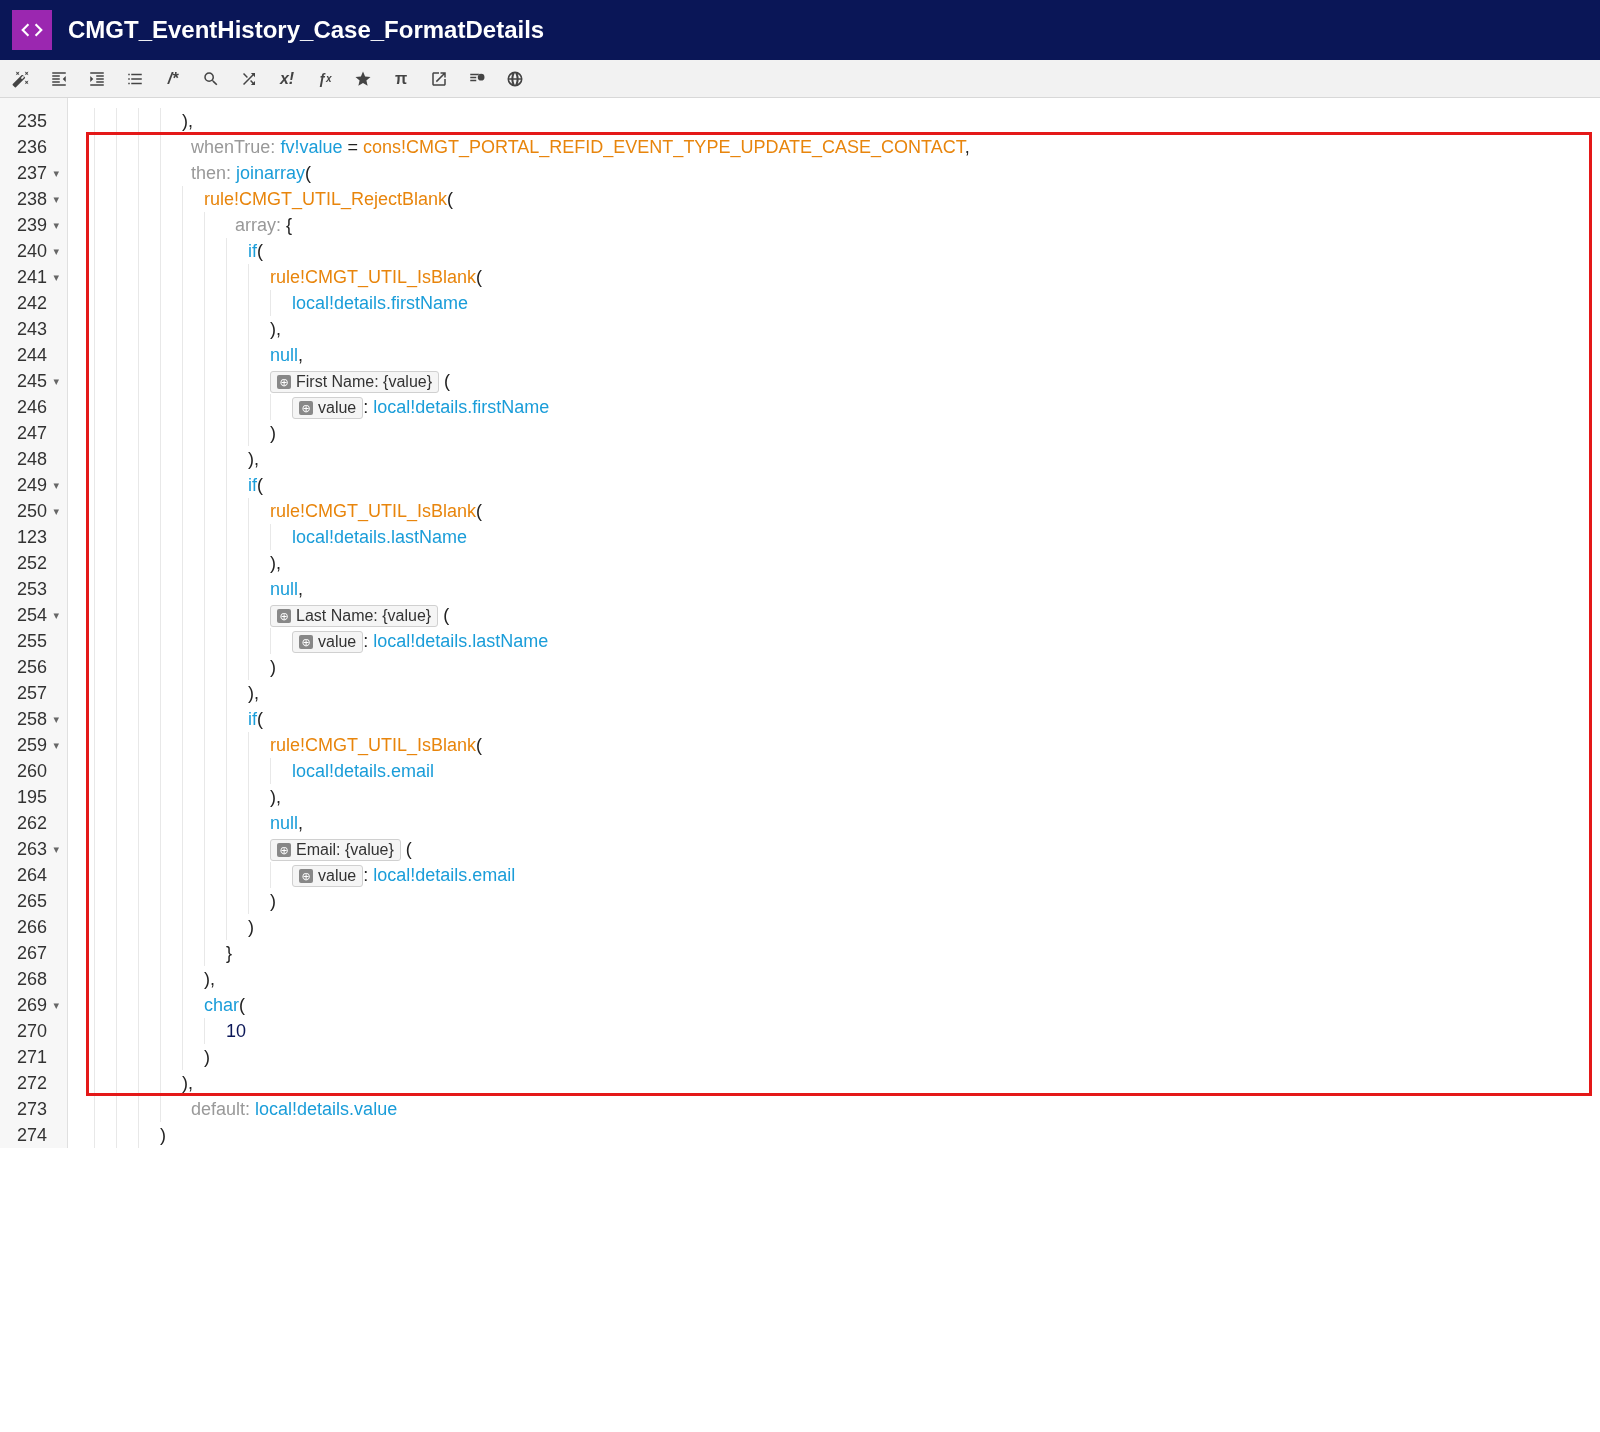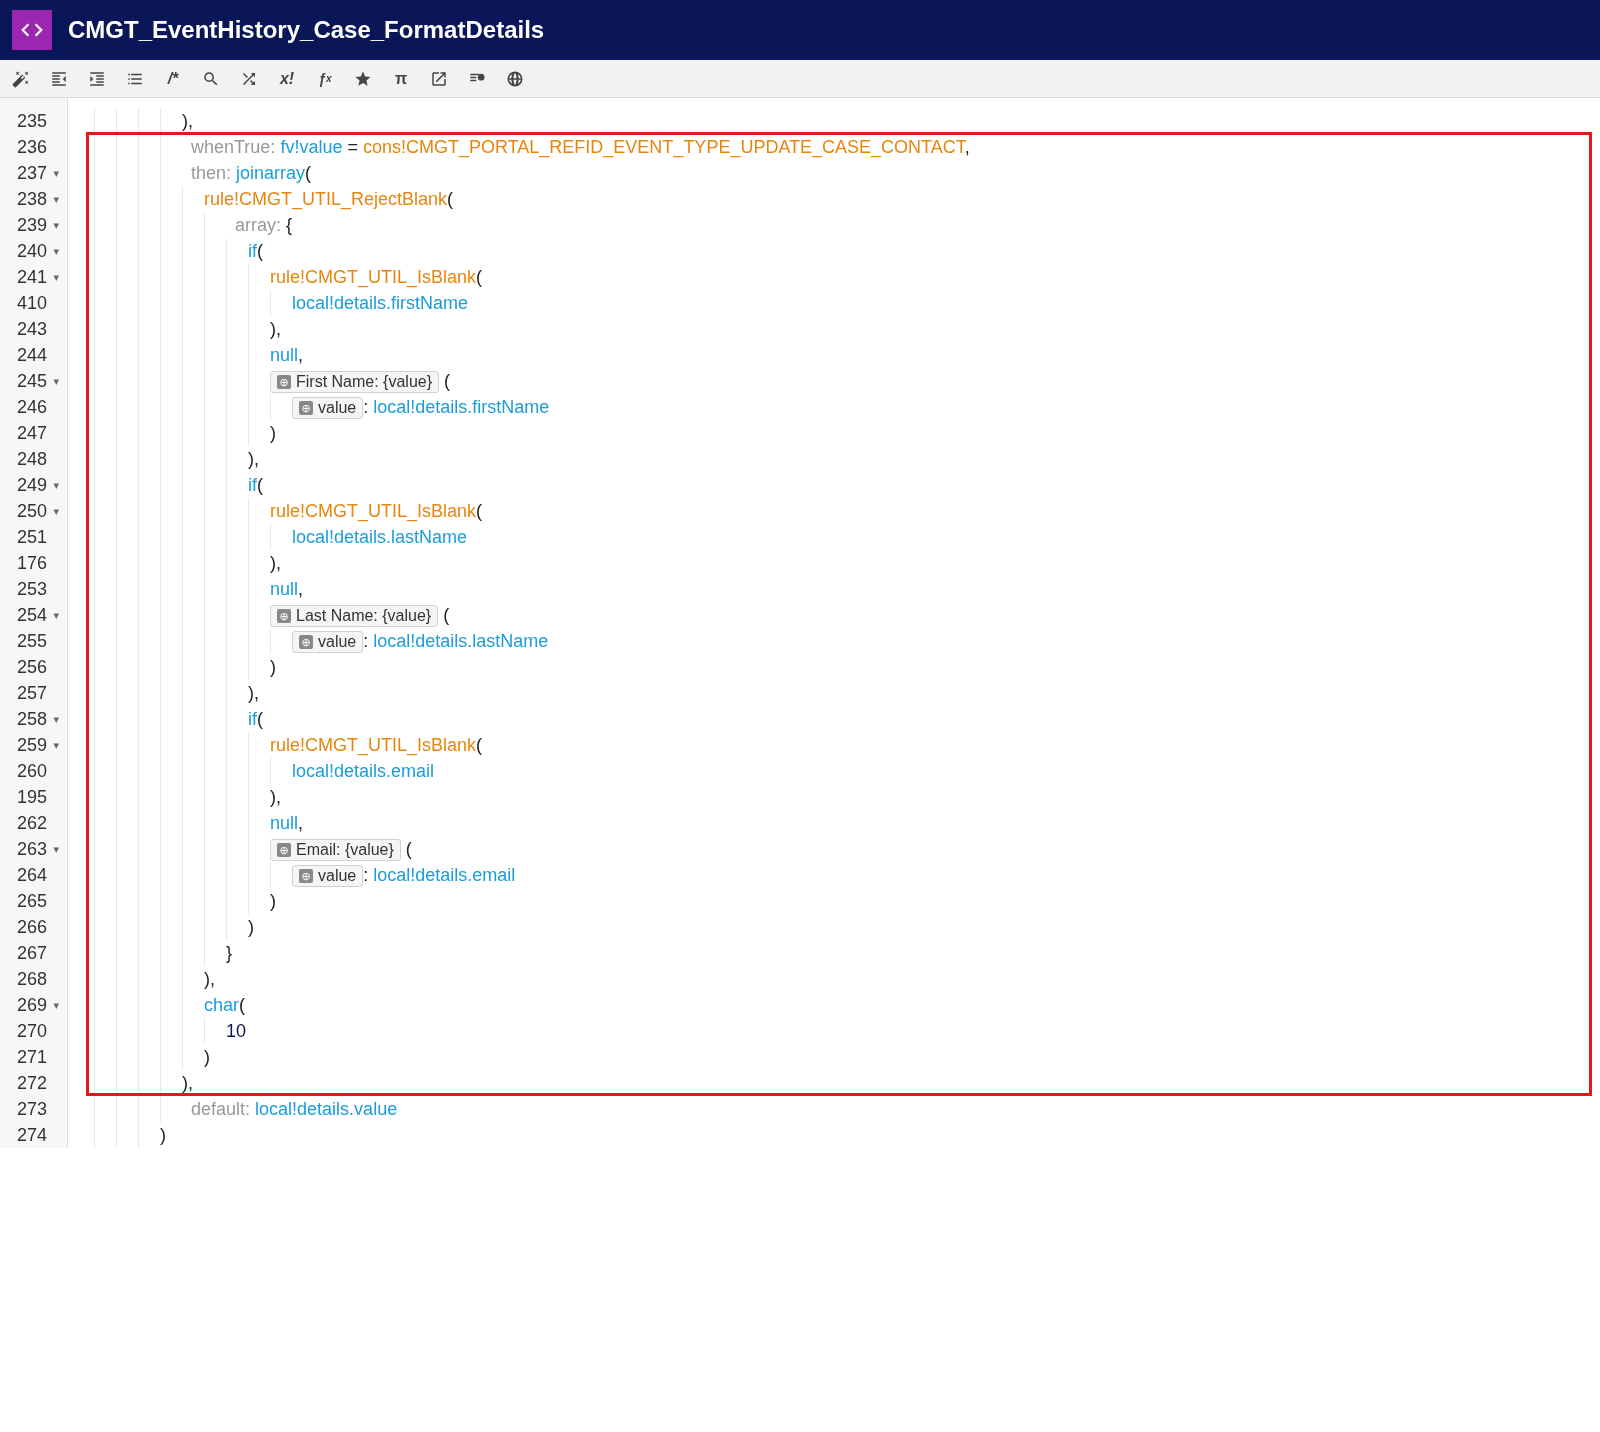"410" span { text: 410 -> 242 }
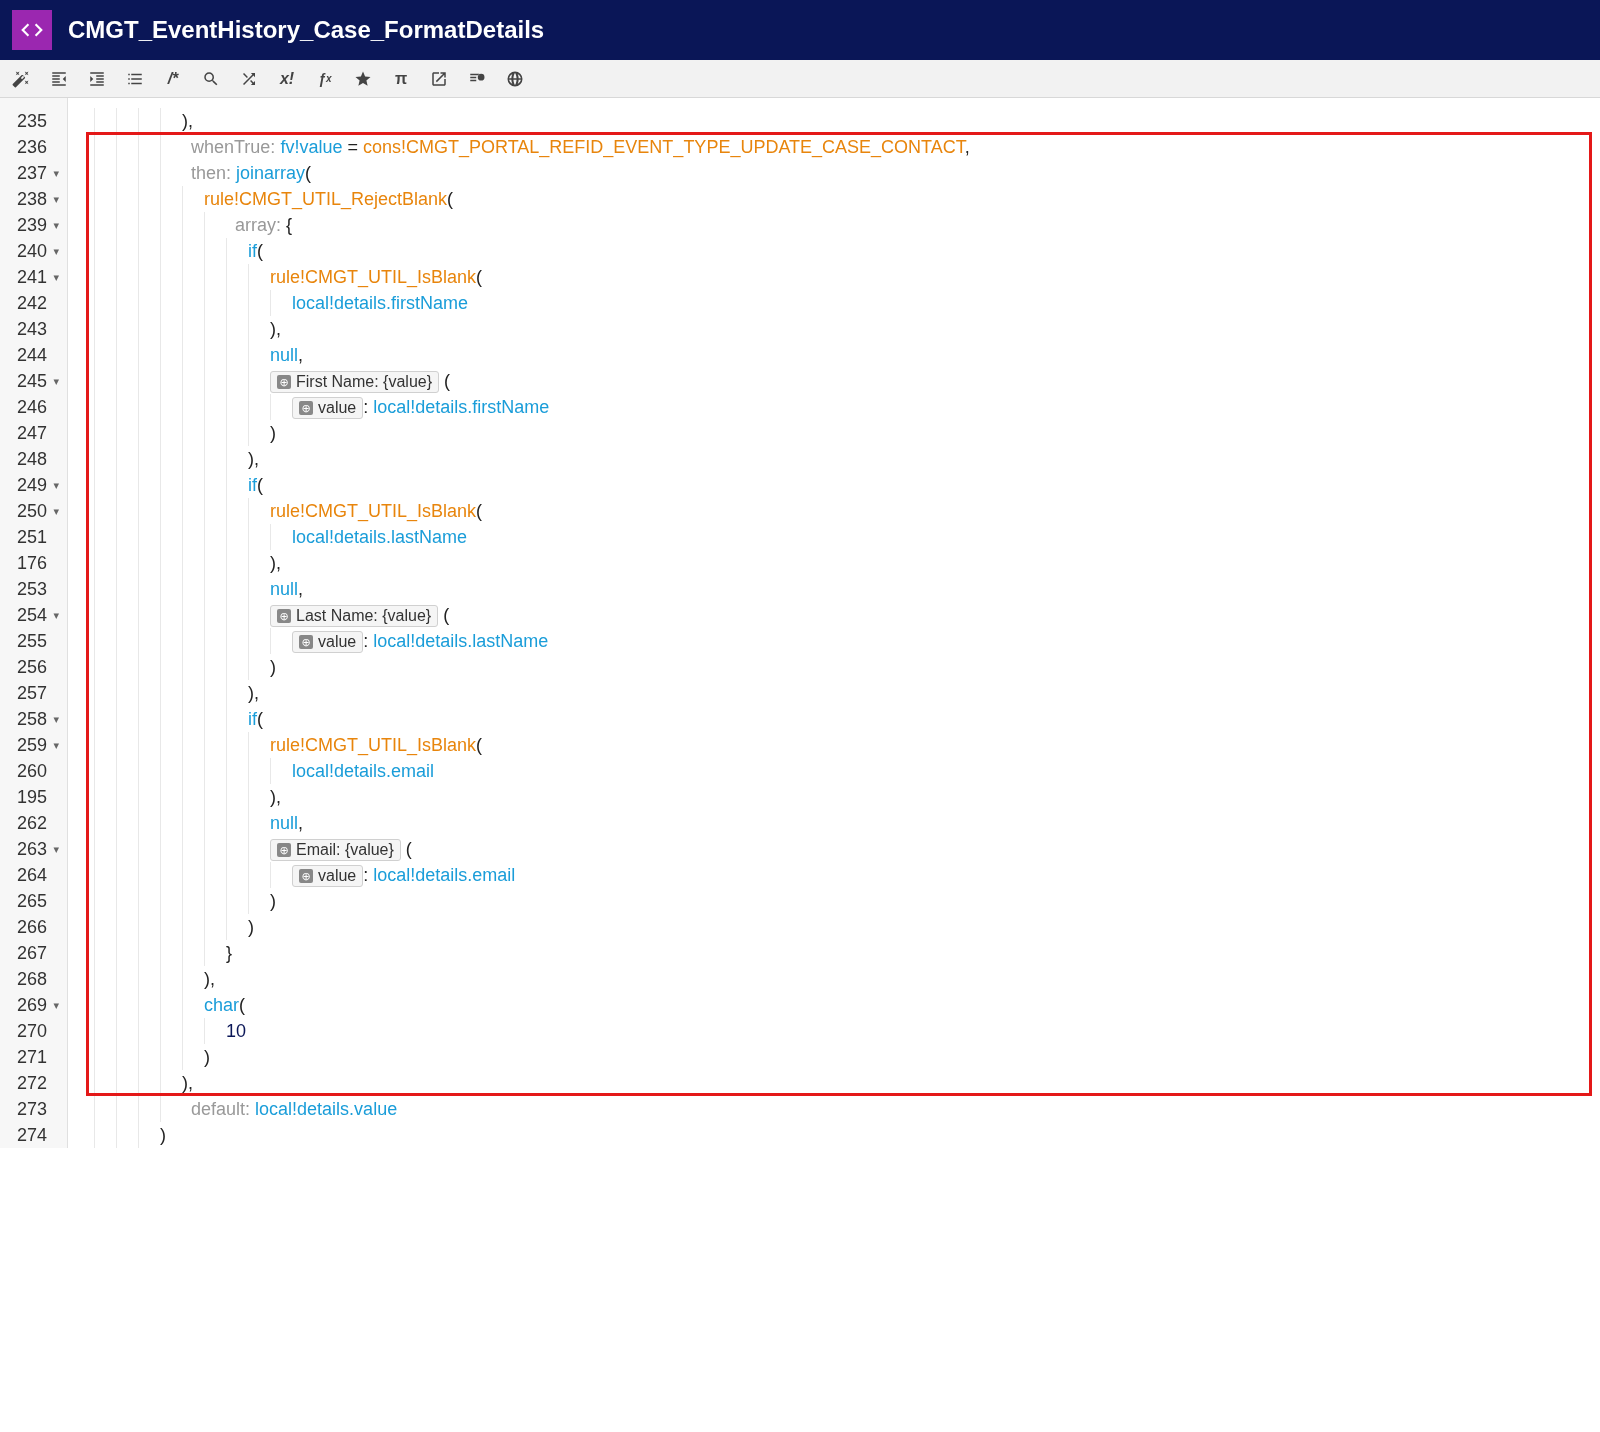"251" span { text: 251 -> 123 }
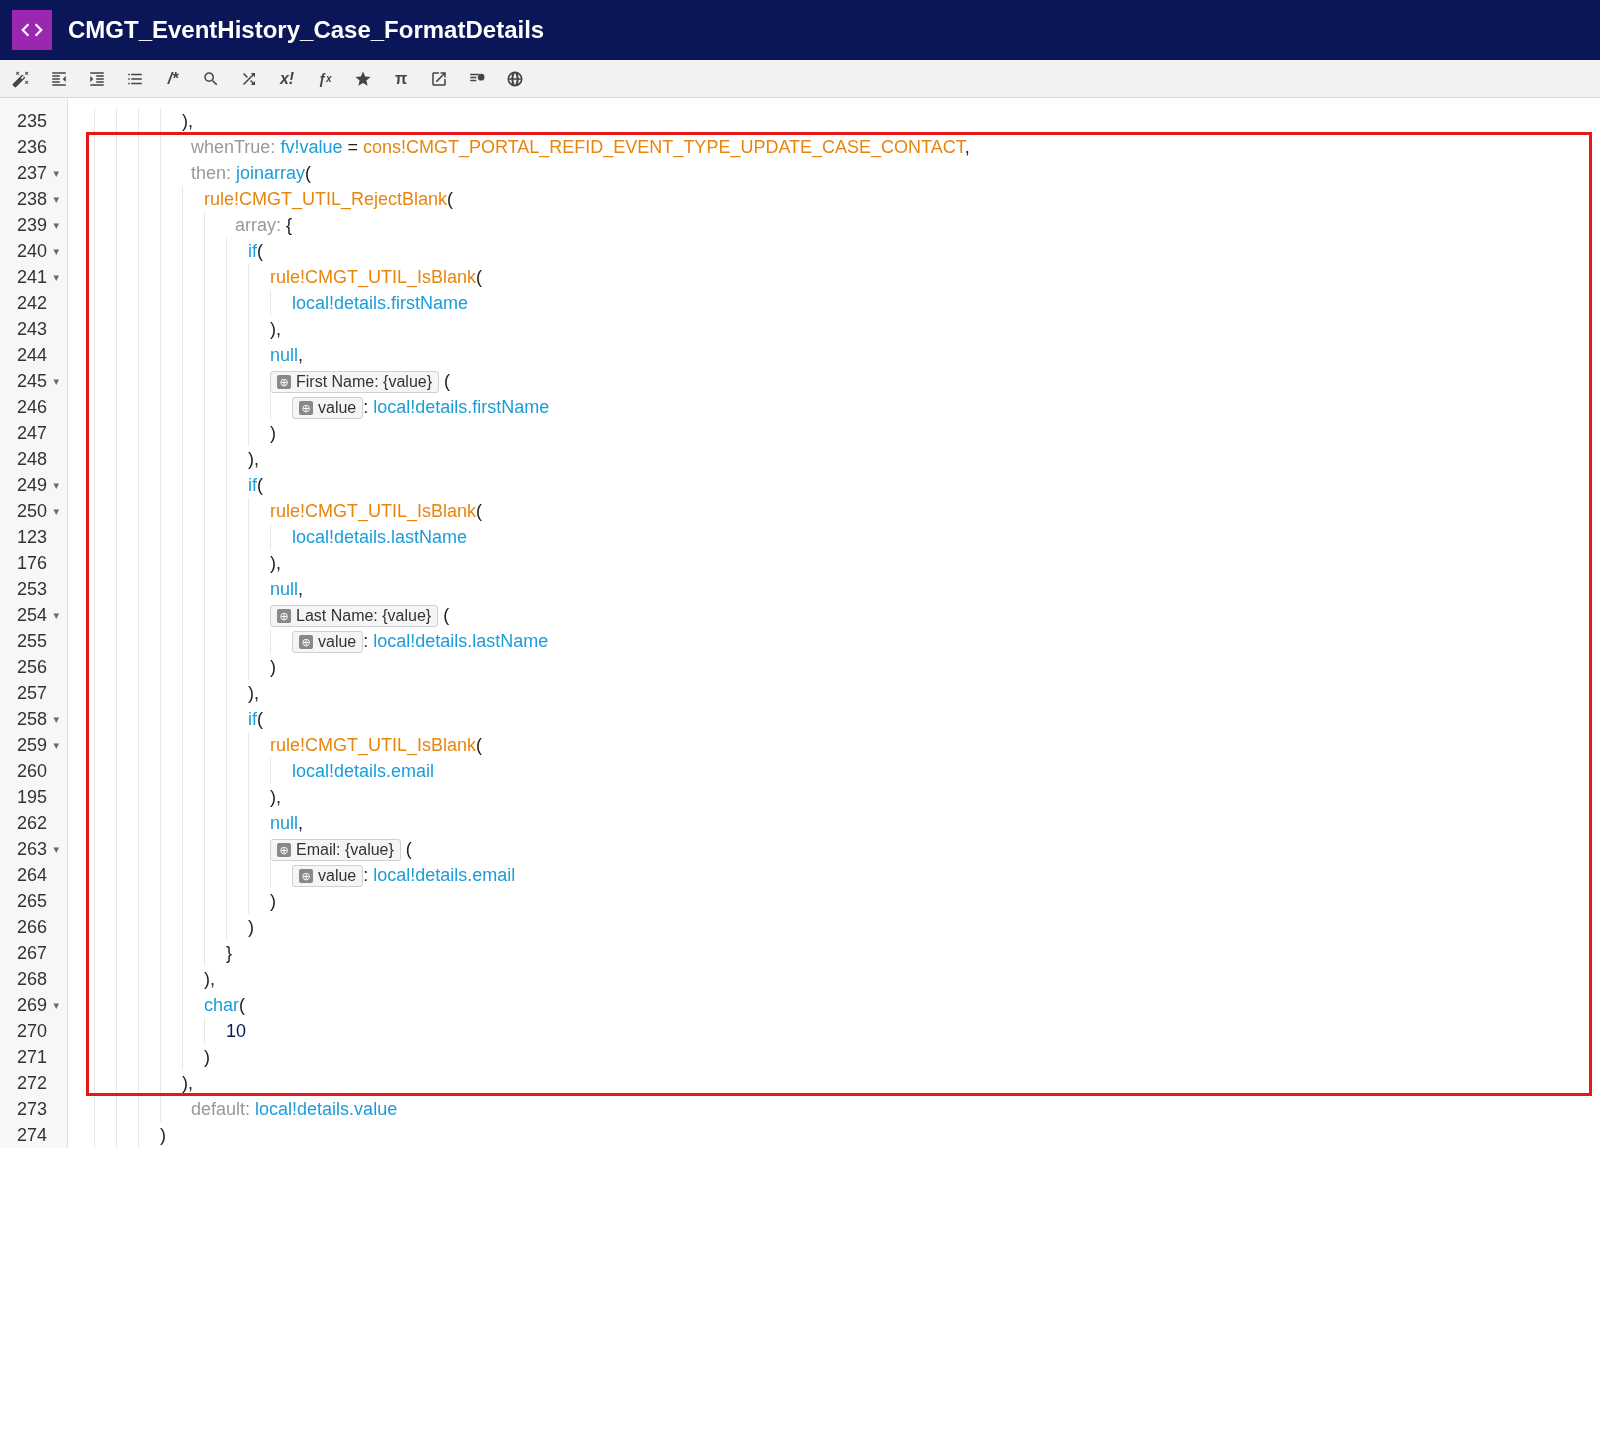"176" span { text: 176 -> 252 }
